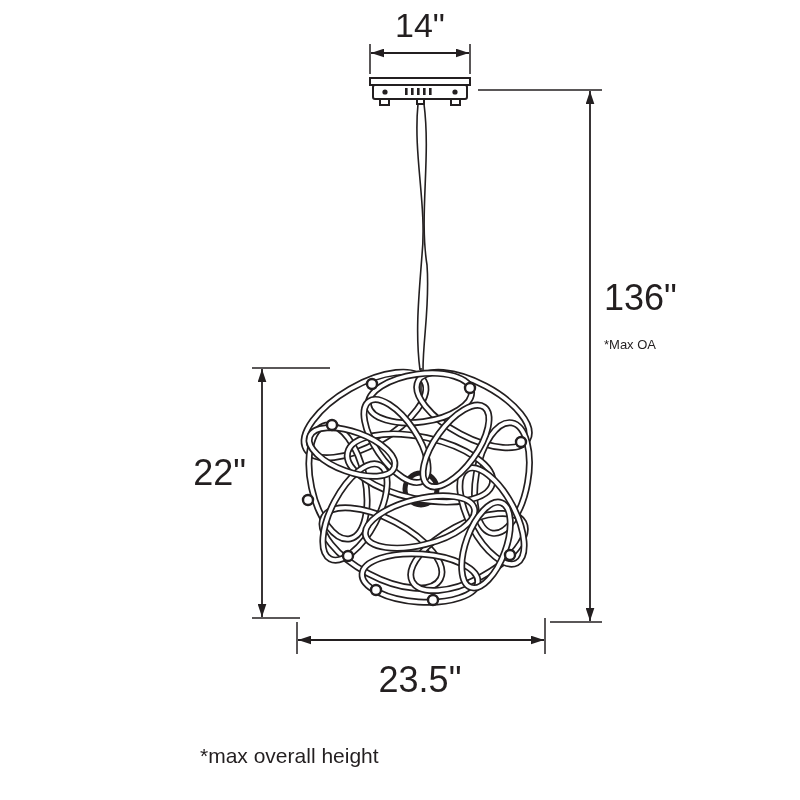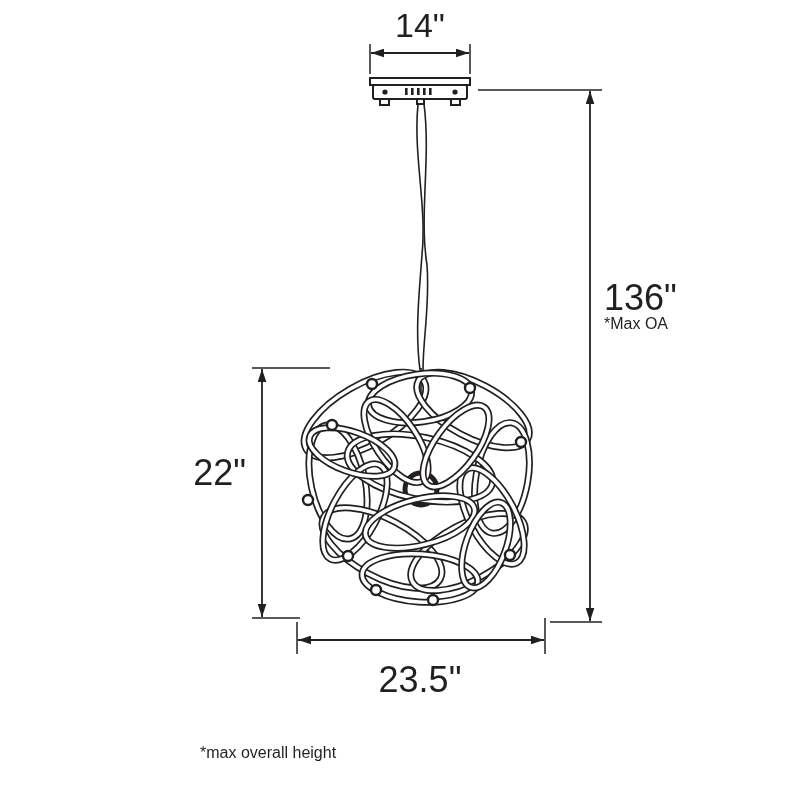"*Max OA" [data-name="max-height-note"] { font-size: 16px -> 13px; top: 316px -> 338px }
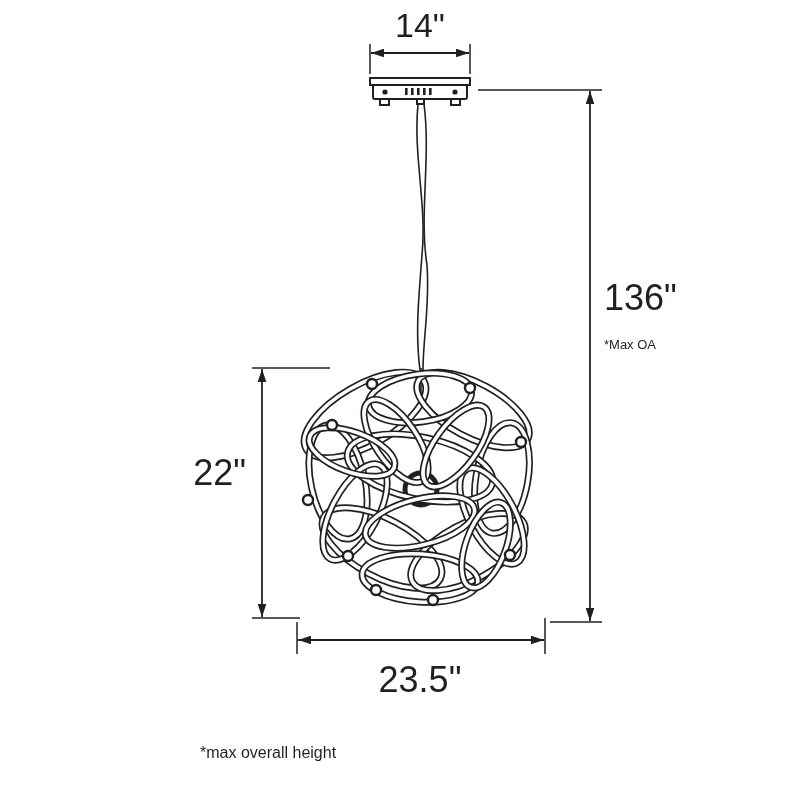"*max overall height" [data-name="footnote-label"] { font-size: 16px -> 21px }
